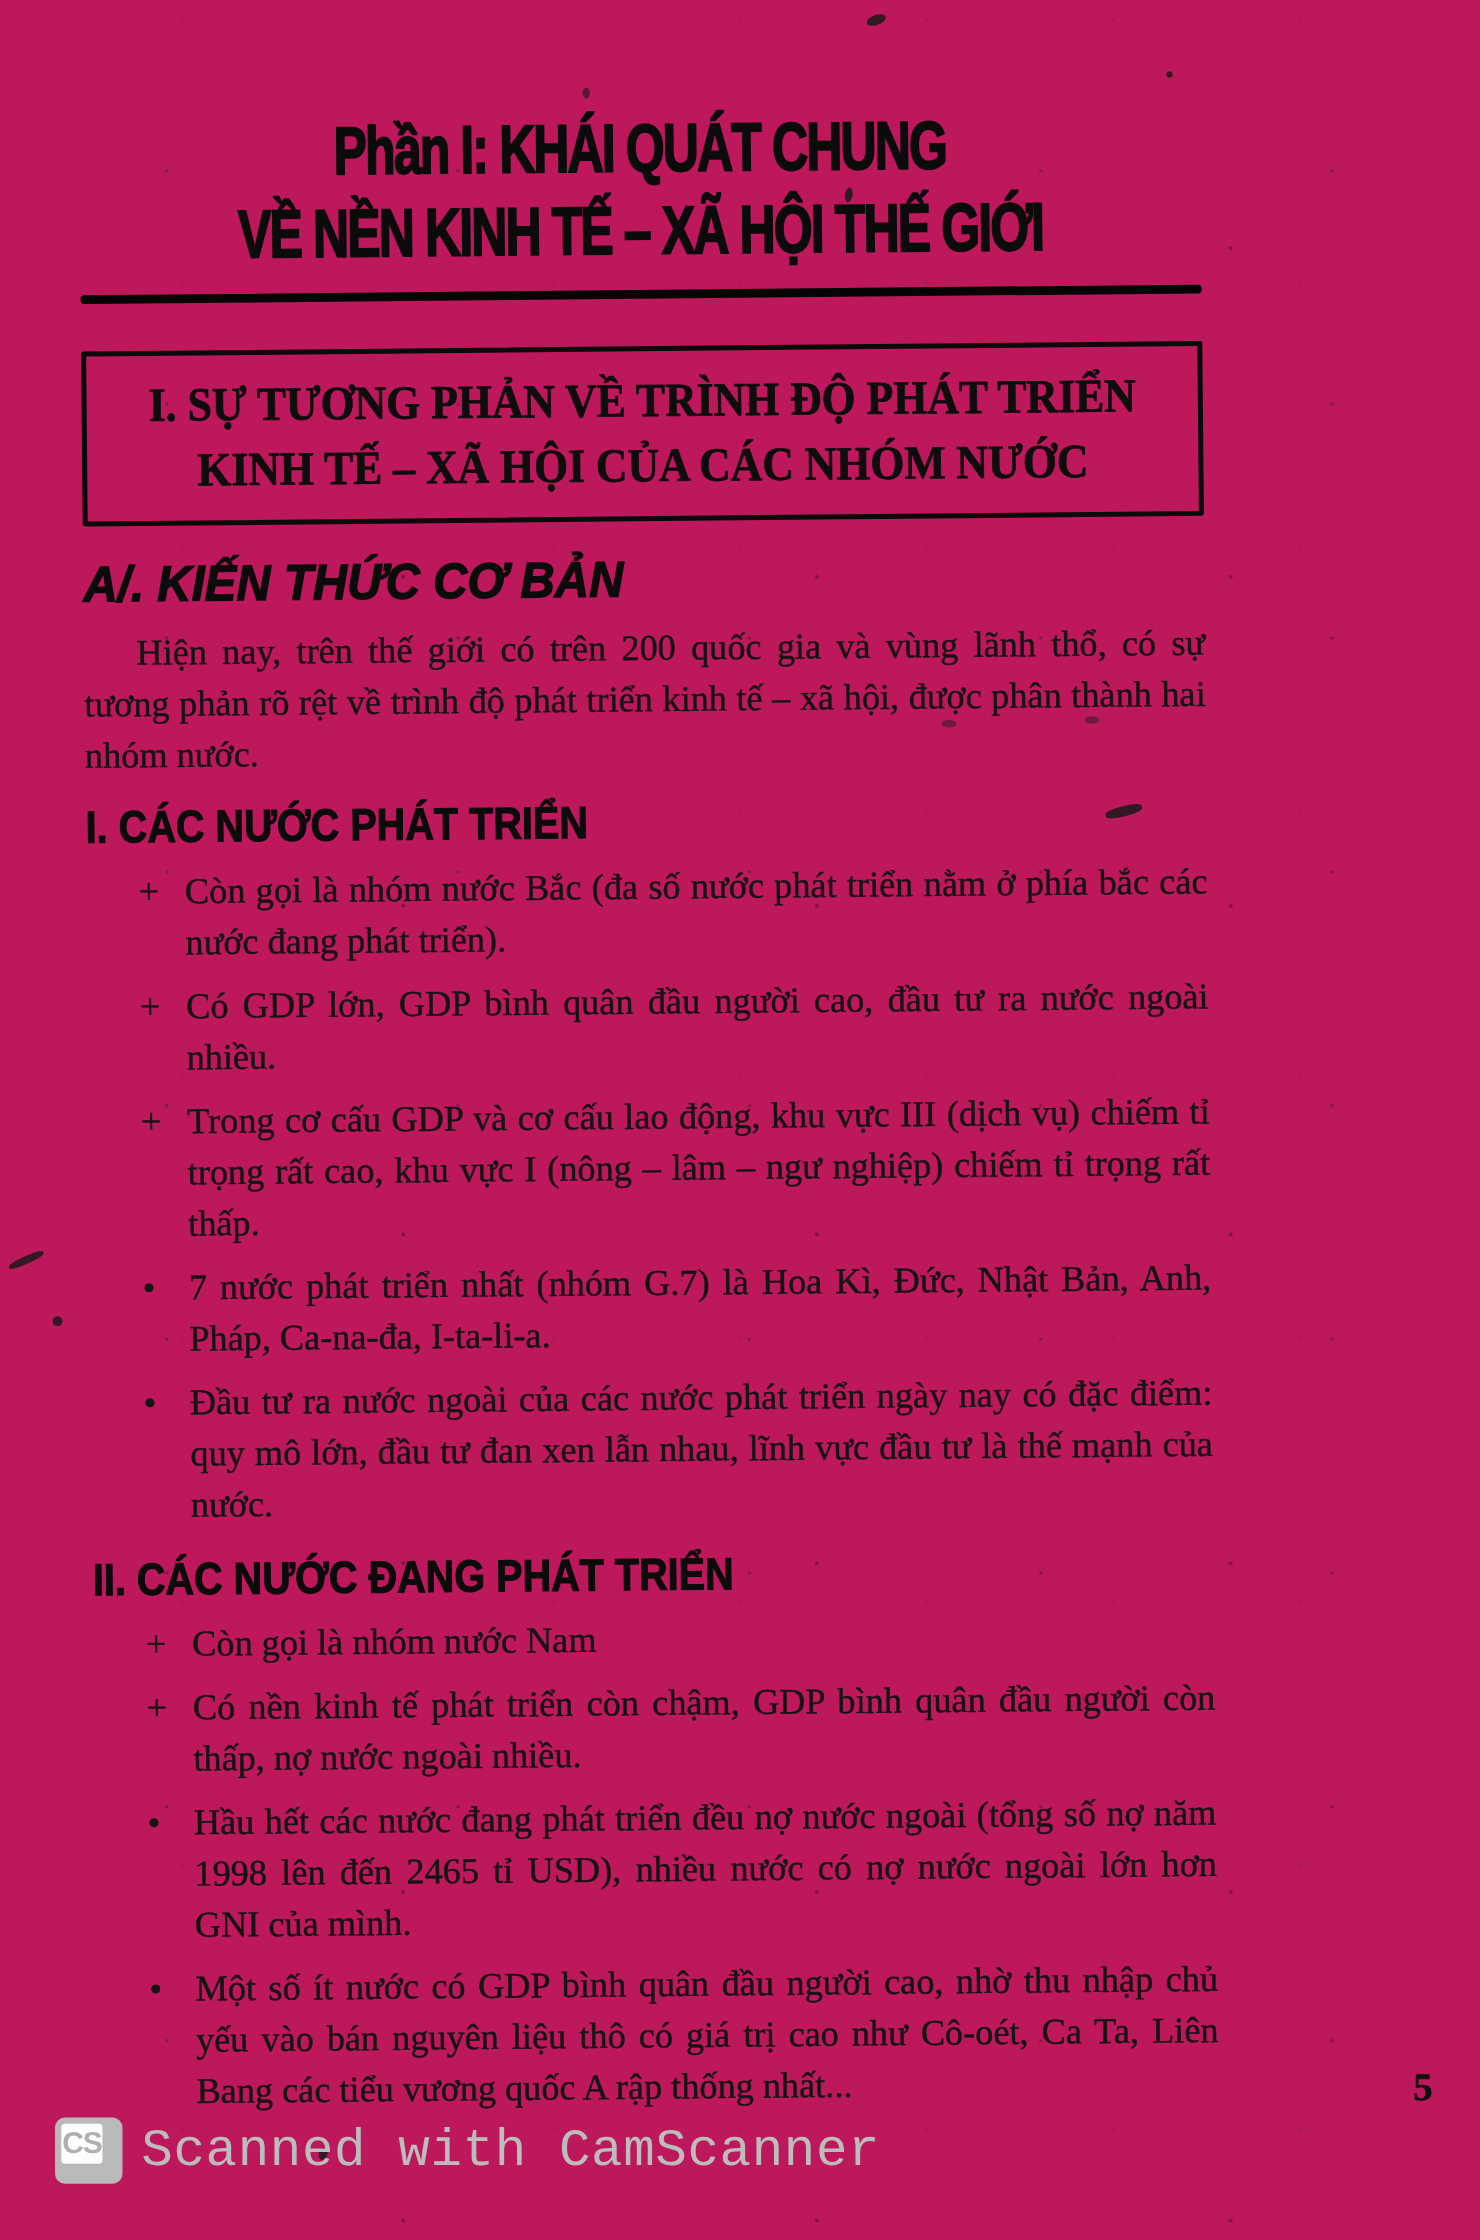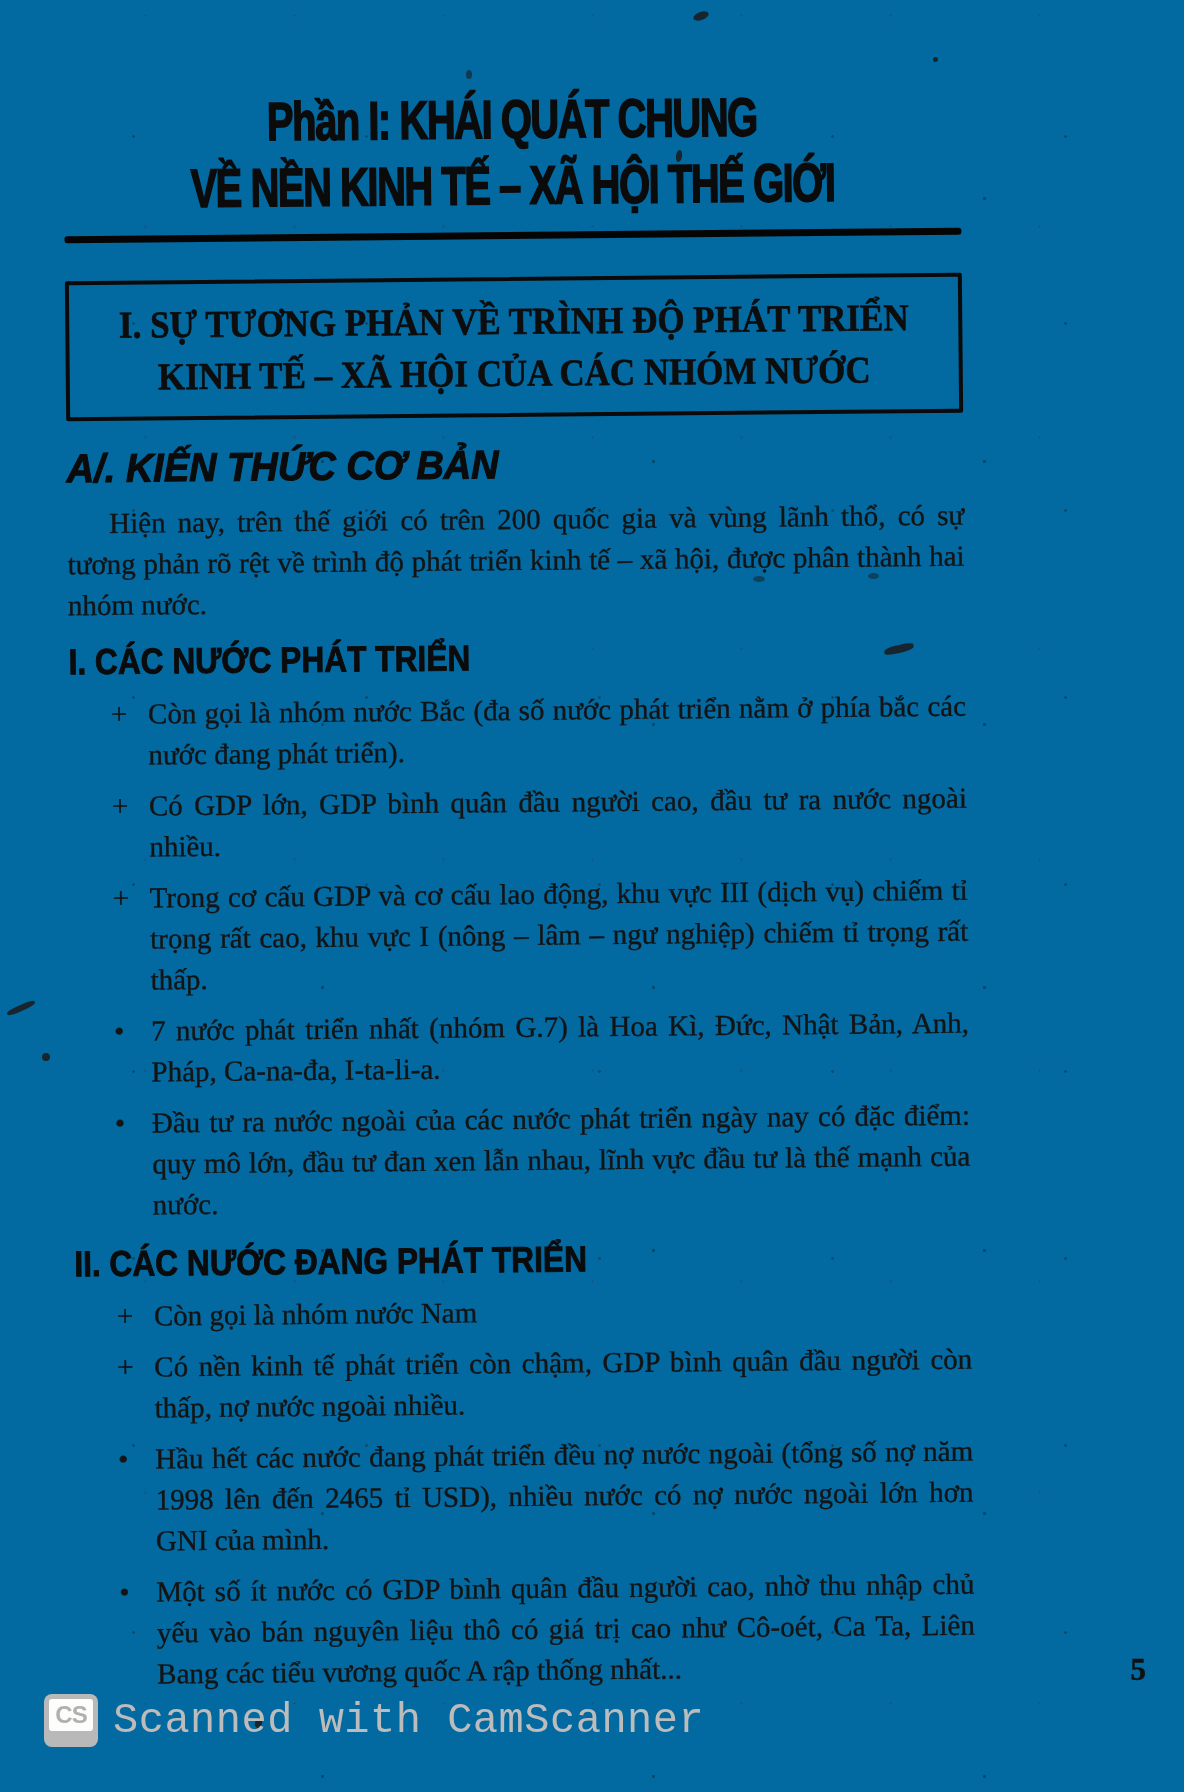"Phần I: KHÁI QUÁT CHUNG" .page { background: #0369a1 -> #be185d }
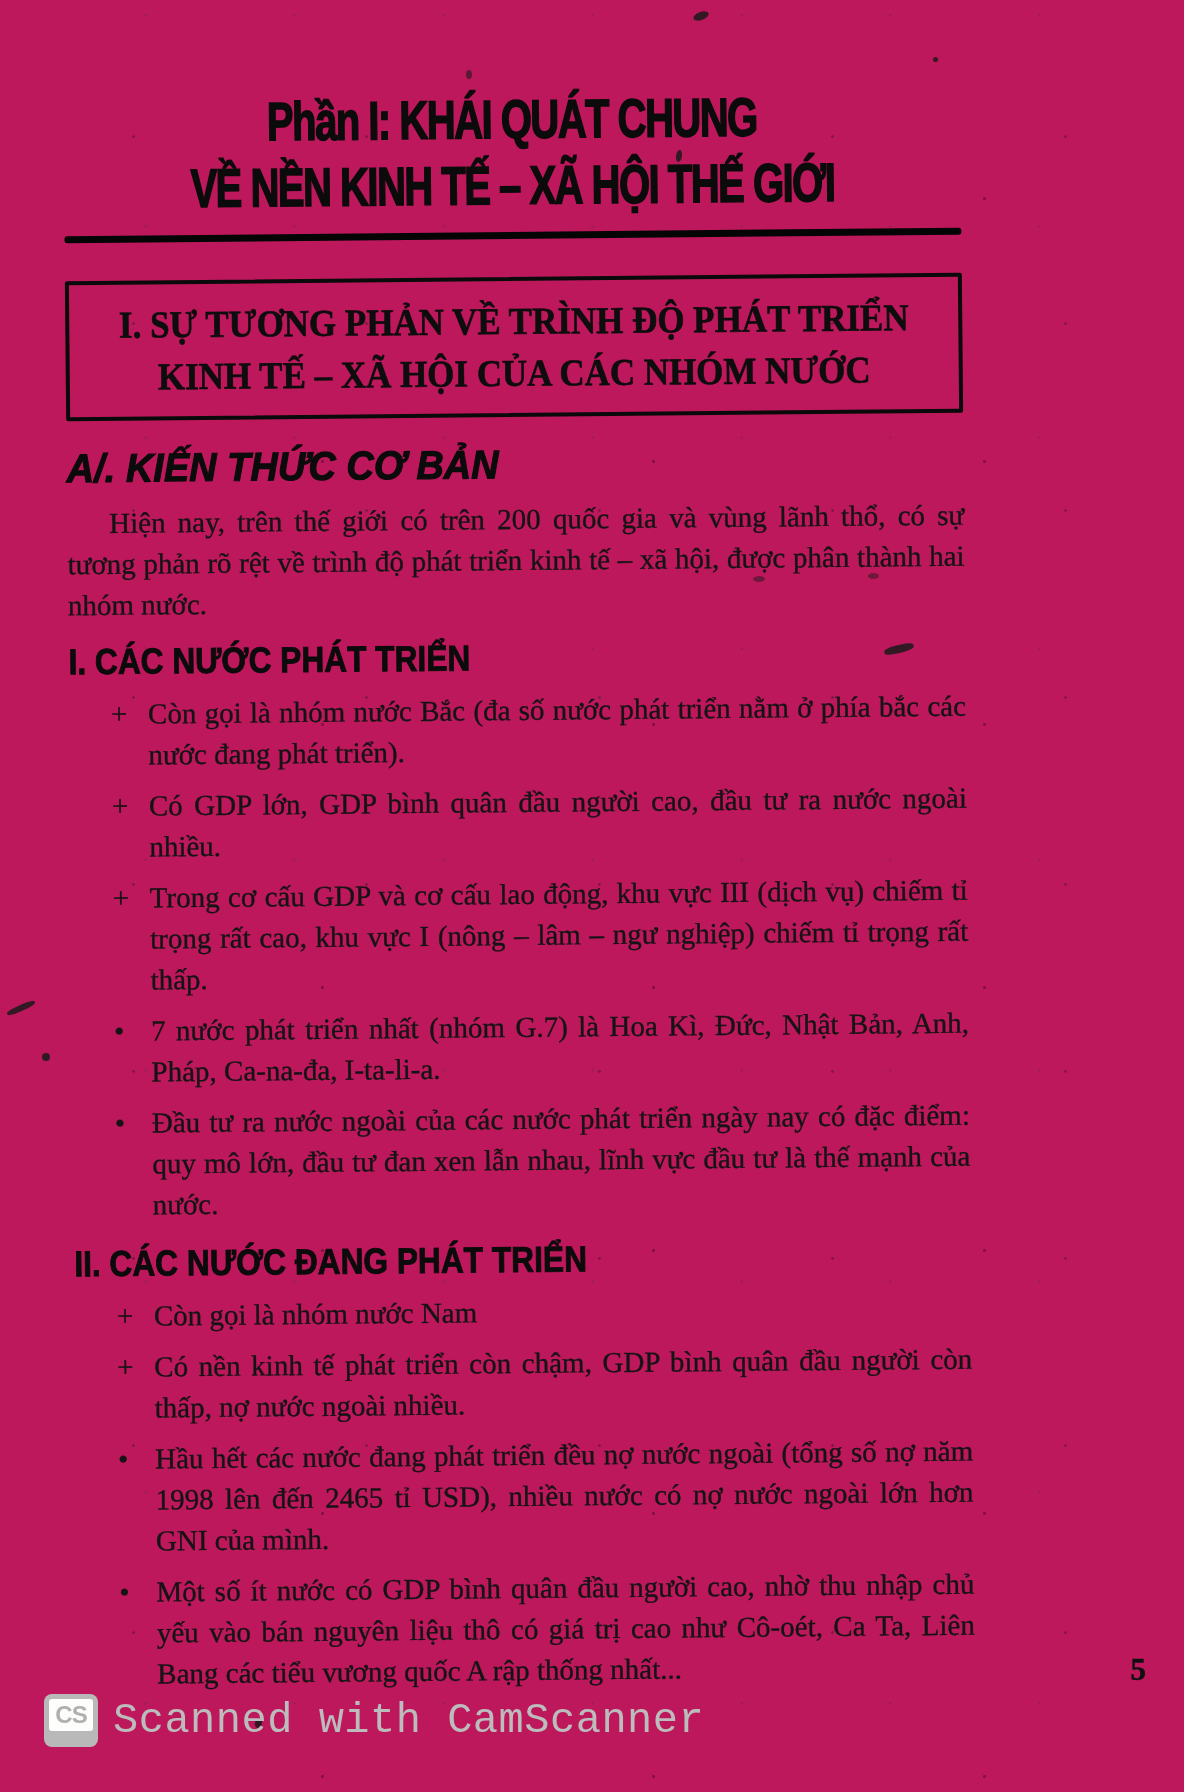"CS" .cs-box { width: 44px -> 33px }
